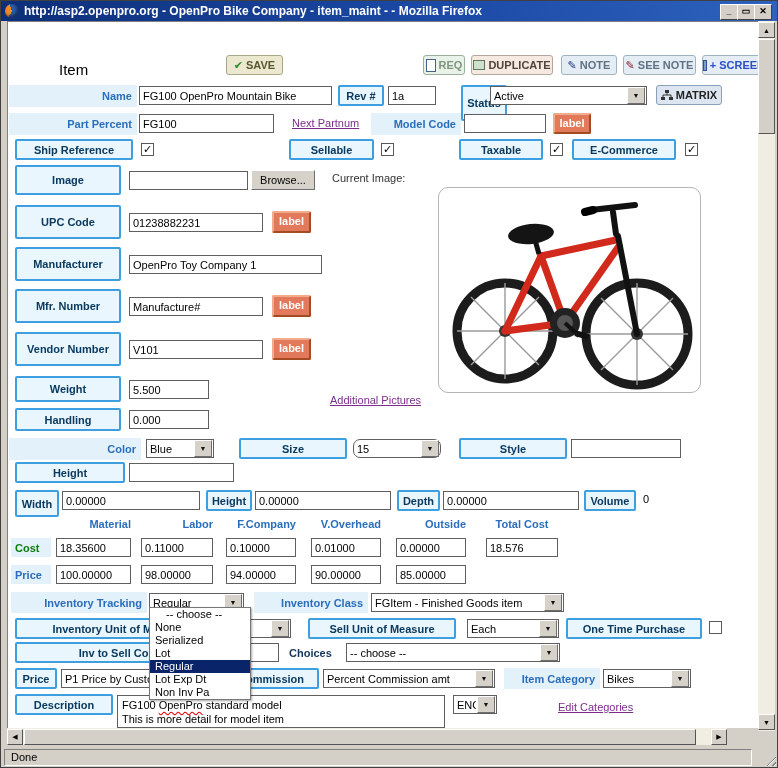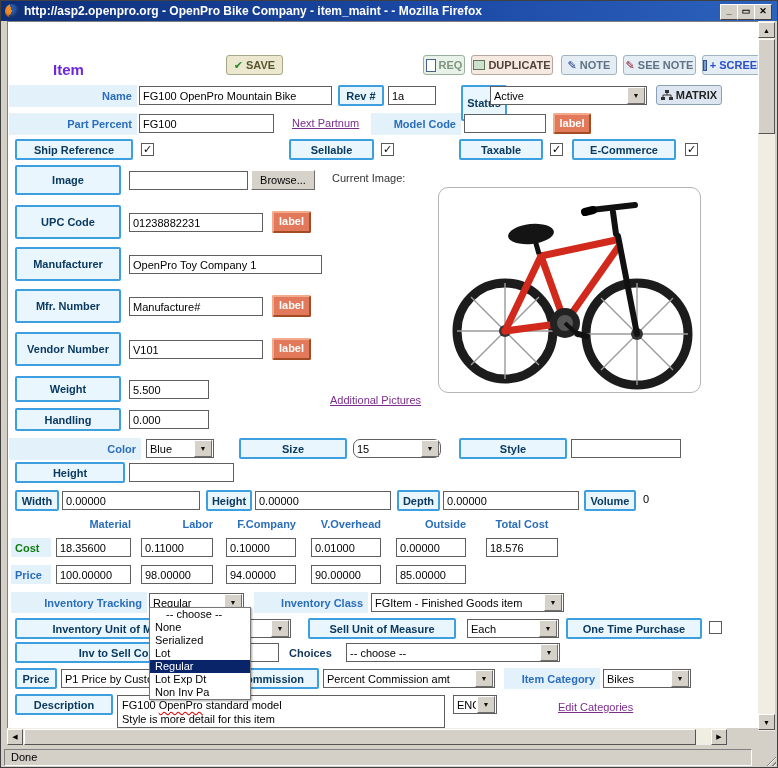"Item" div.abs { color: #6d28d9 -> #000000; font-weight: bold -> normal; left: 52px -> 58px }
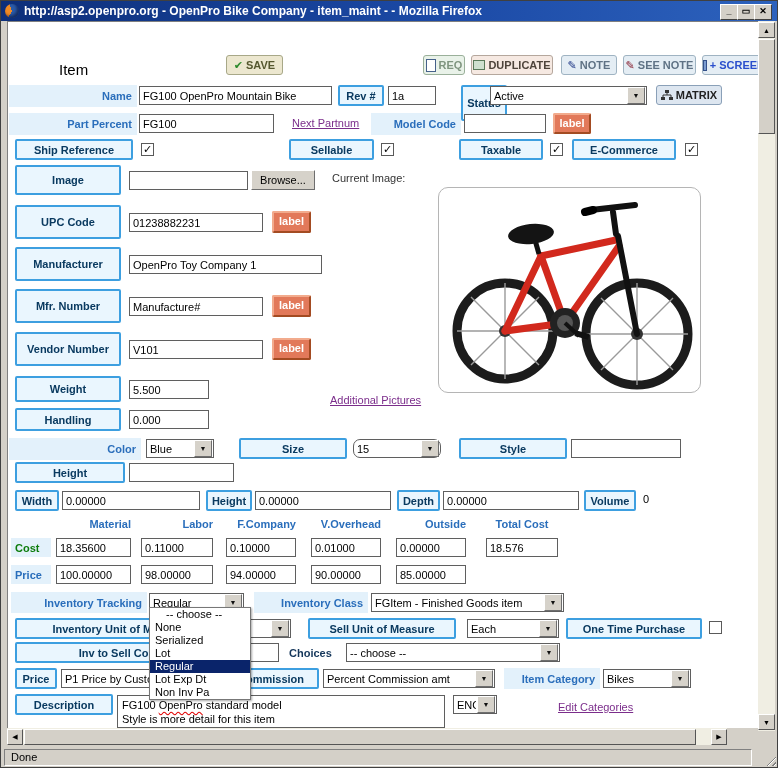"Width" div.abs { height: 21px -> 27px }
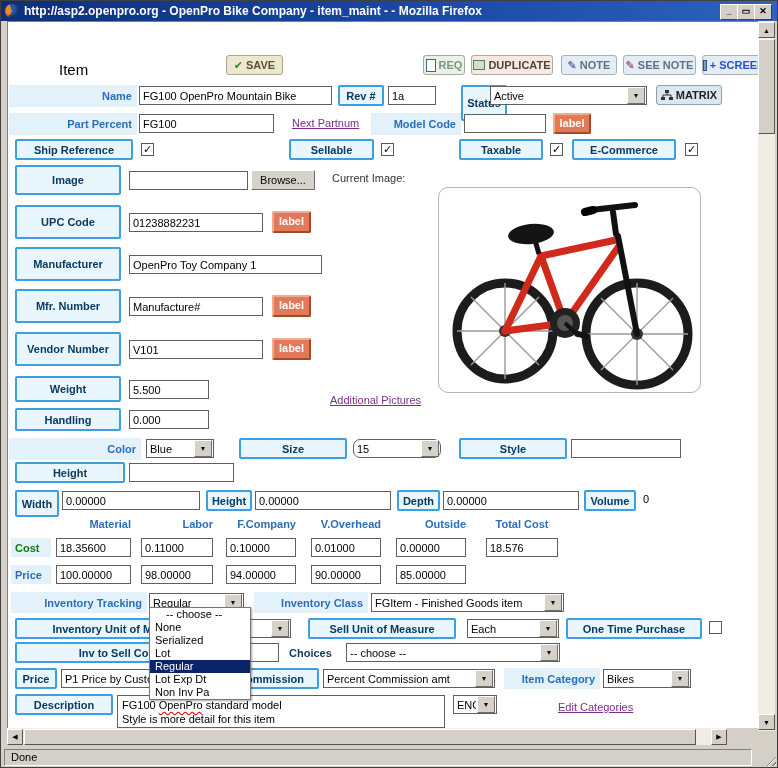"Style is more detail for" span { text: Style is more detail for this -> This is more detail for model }
